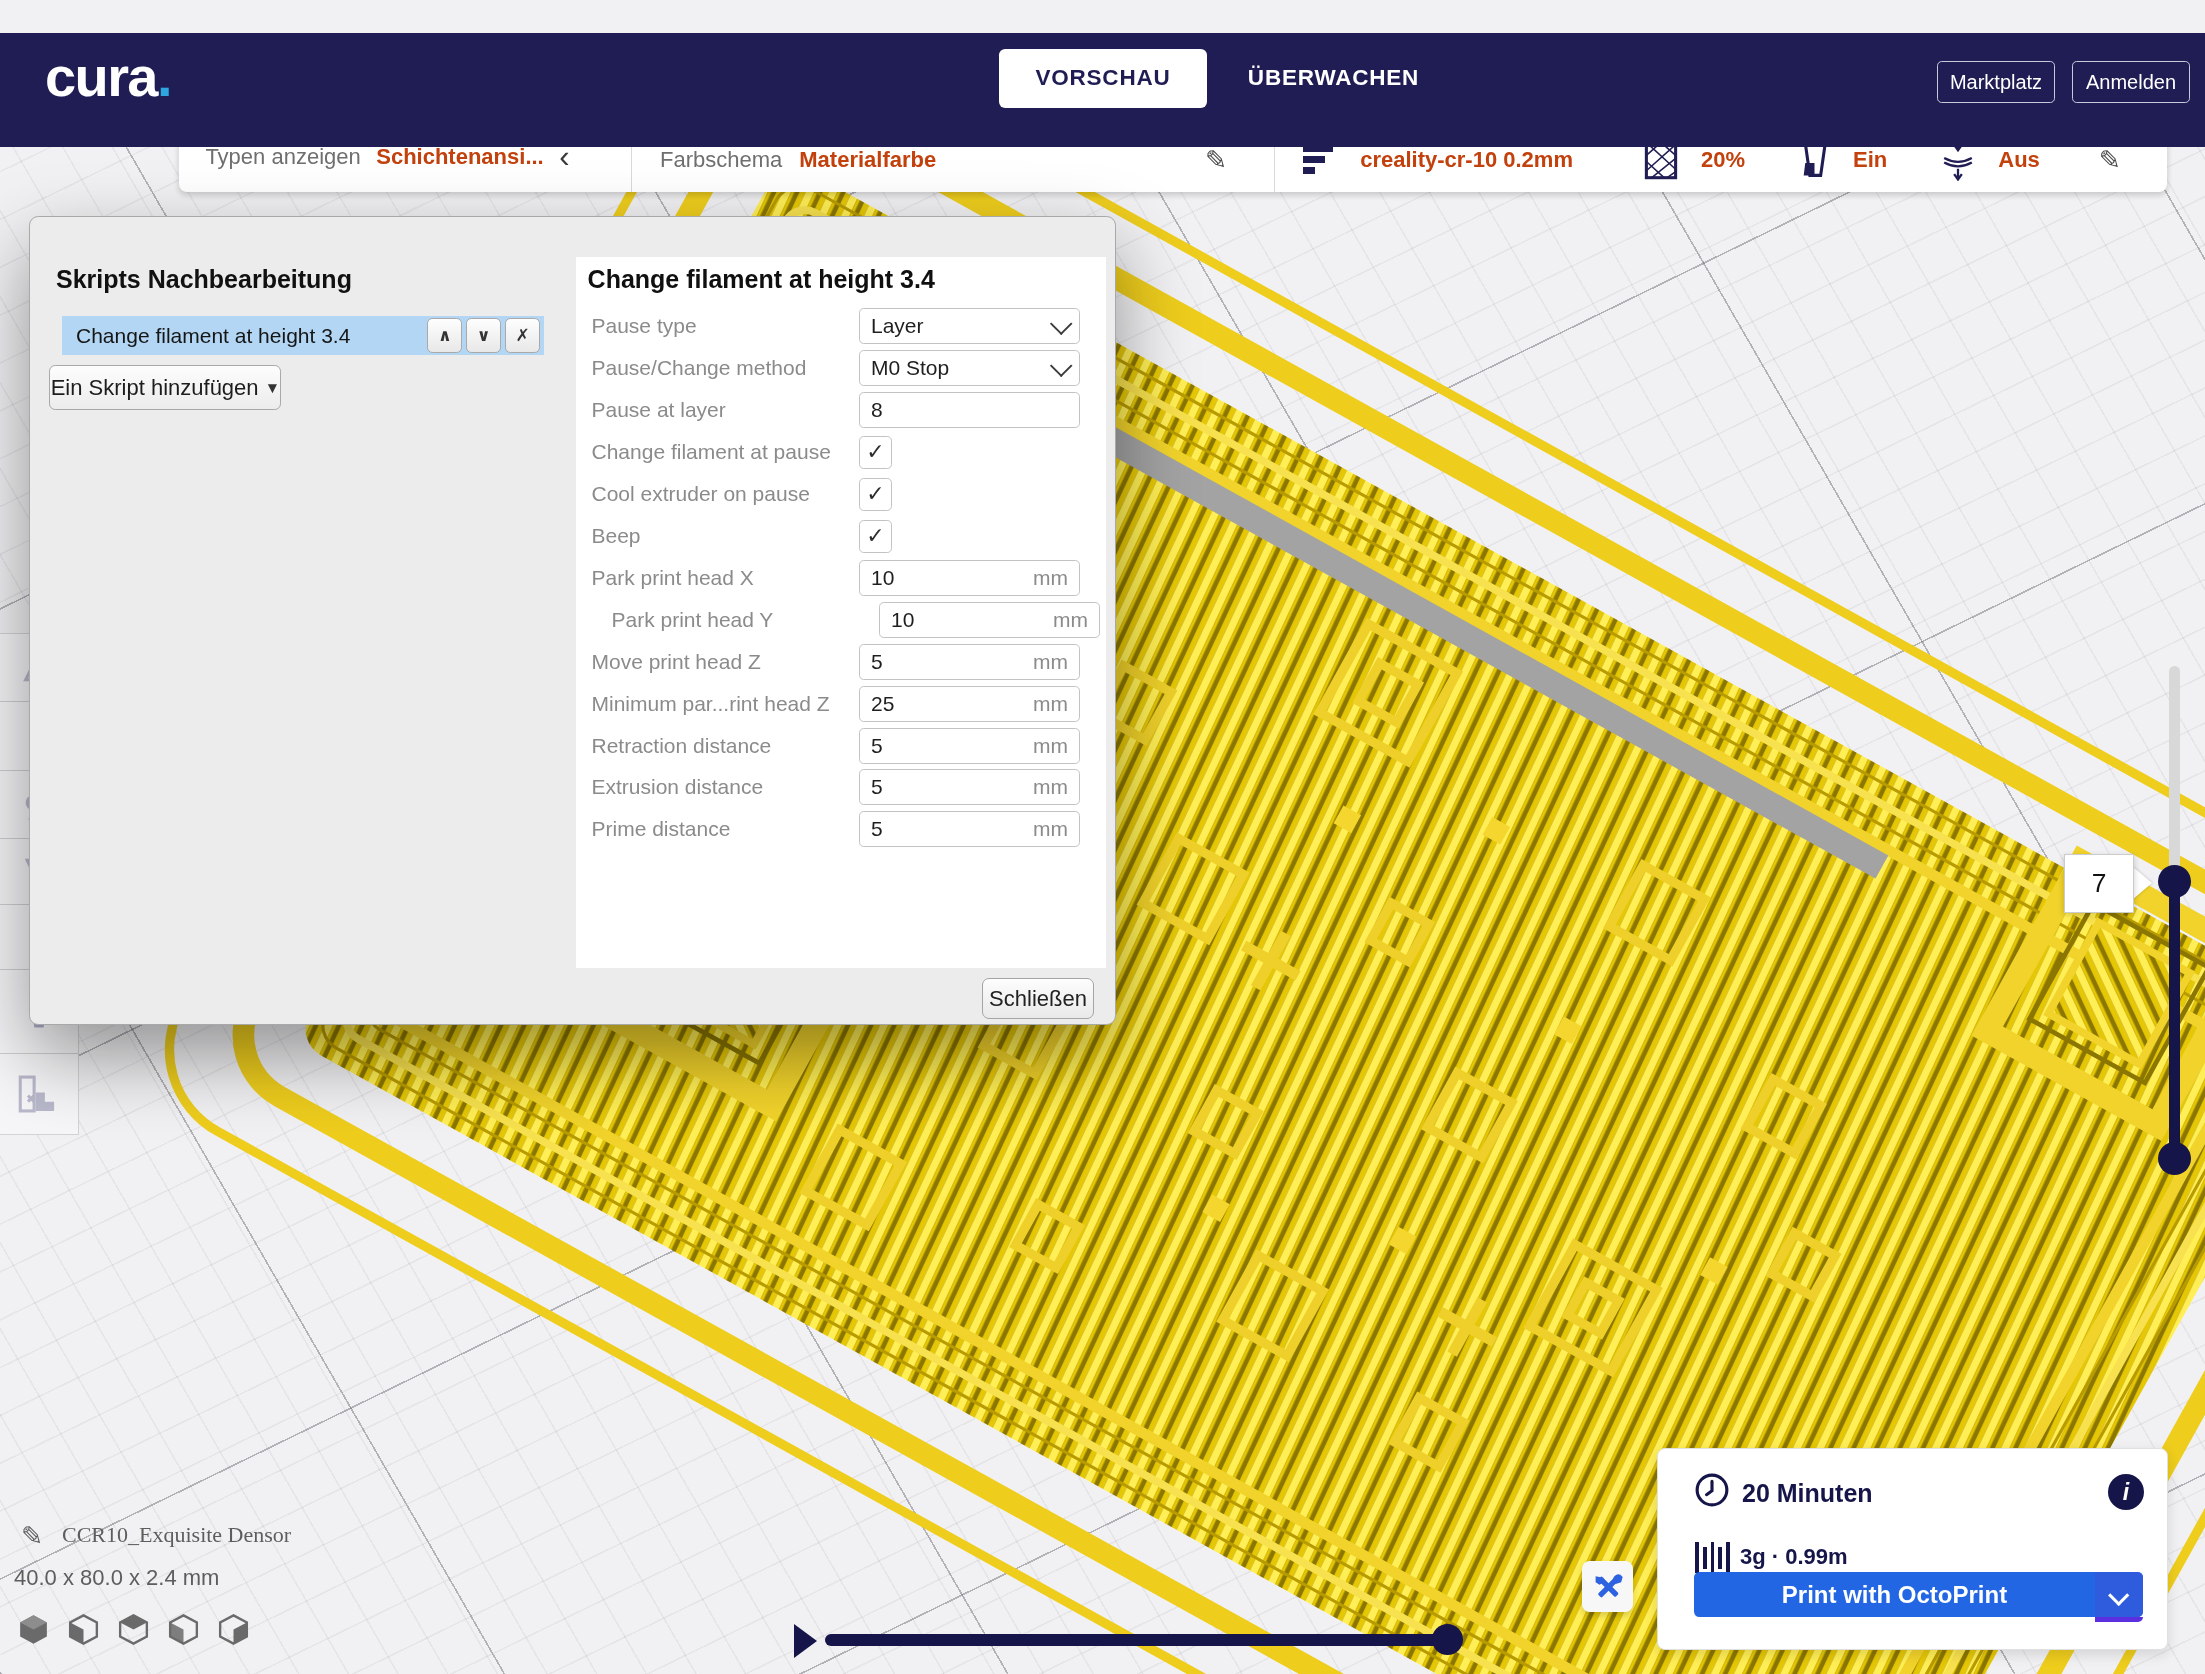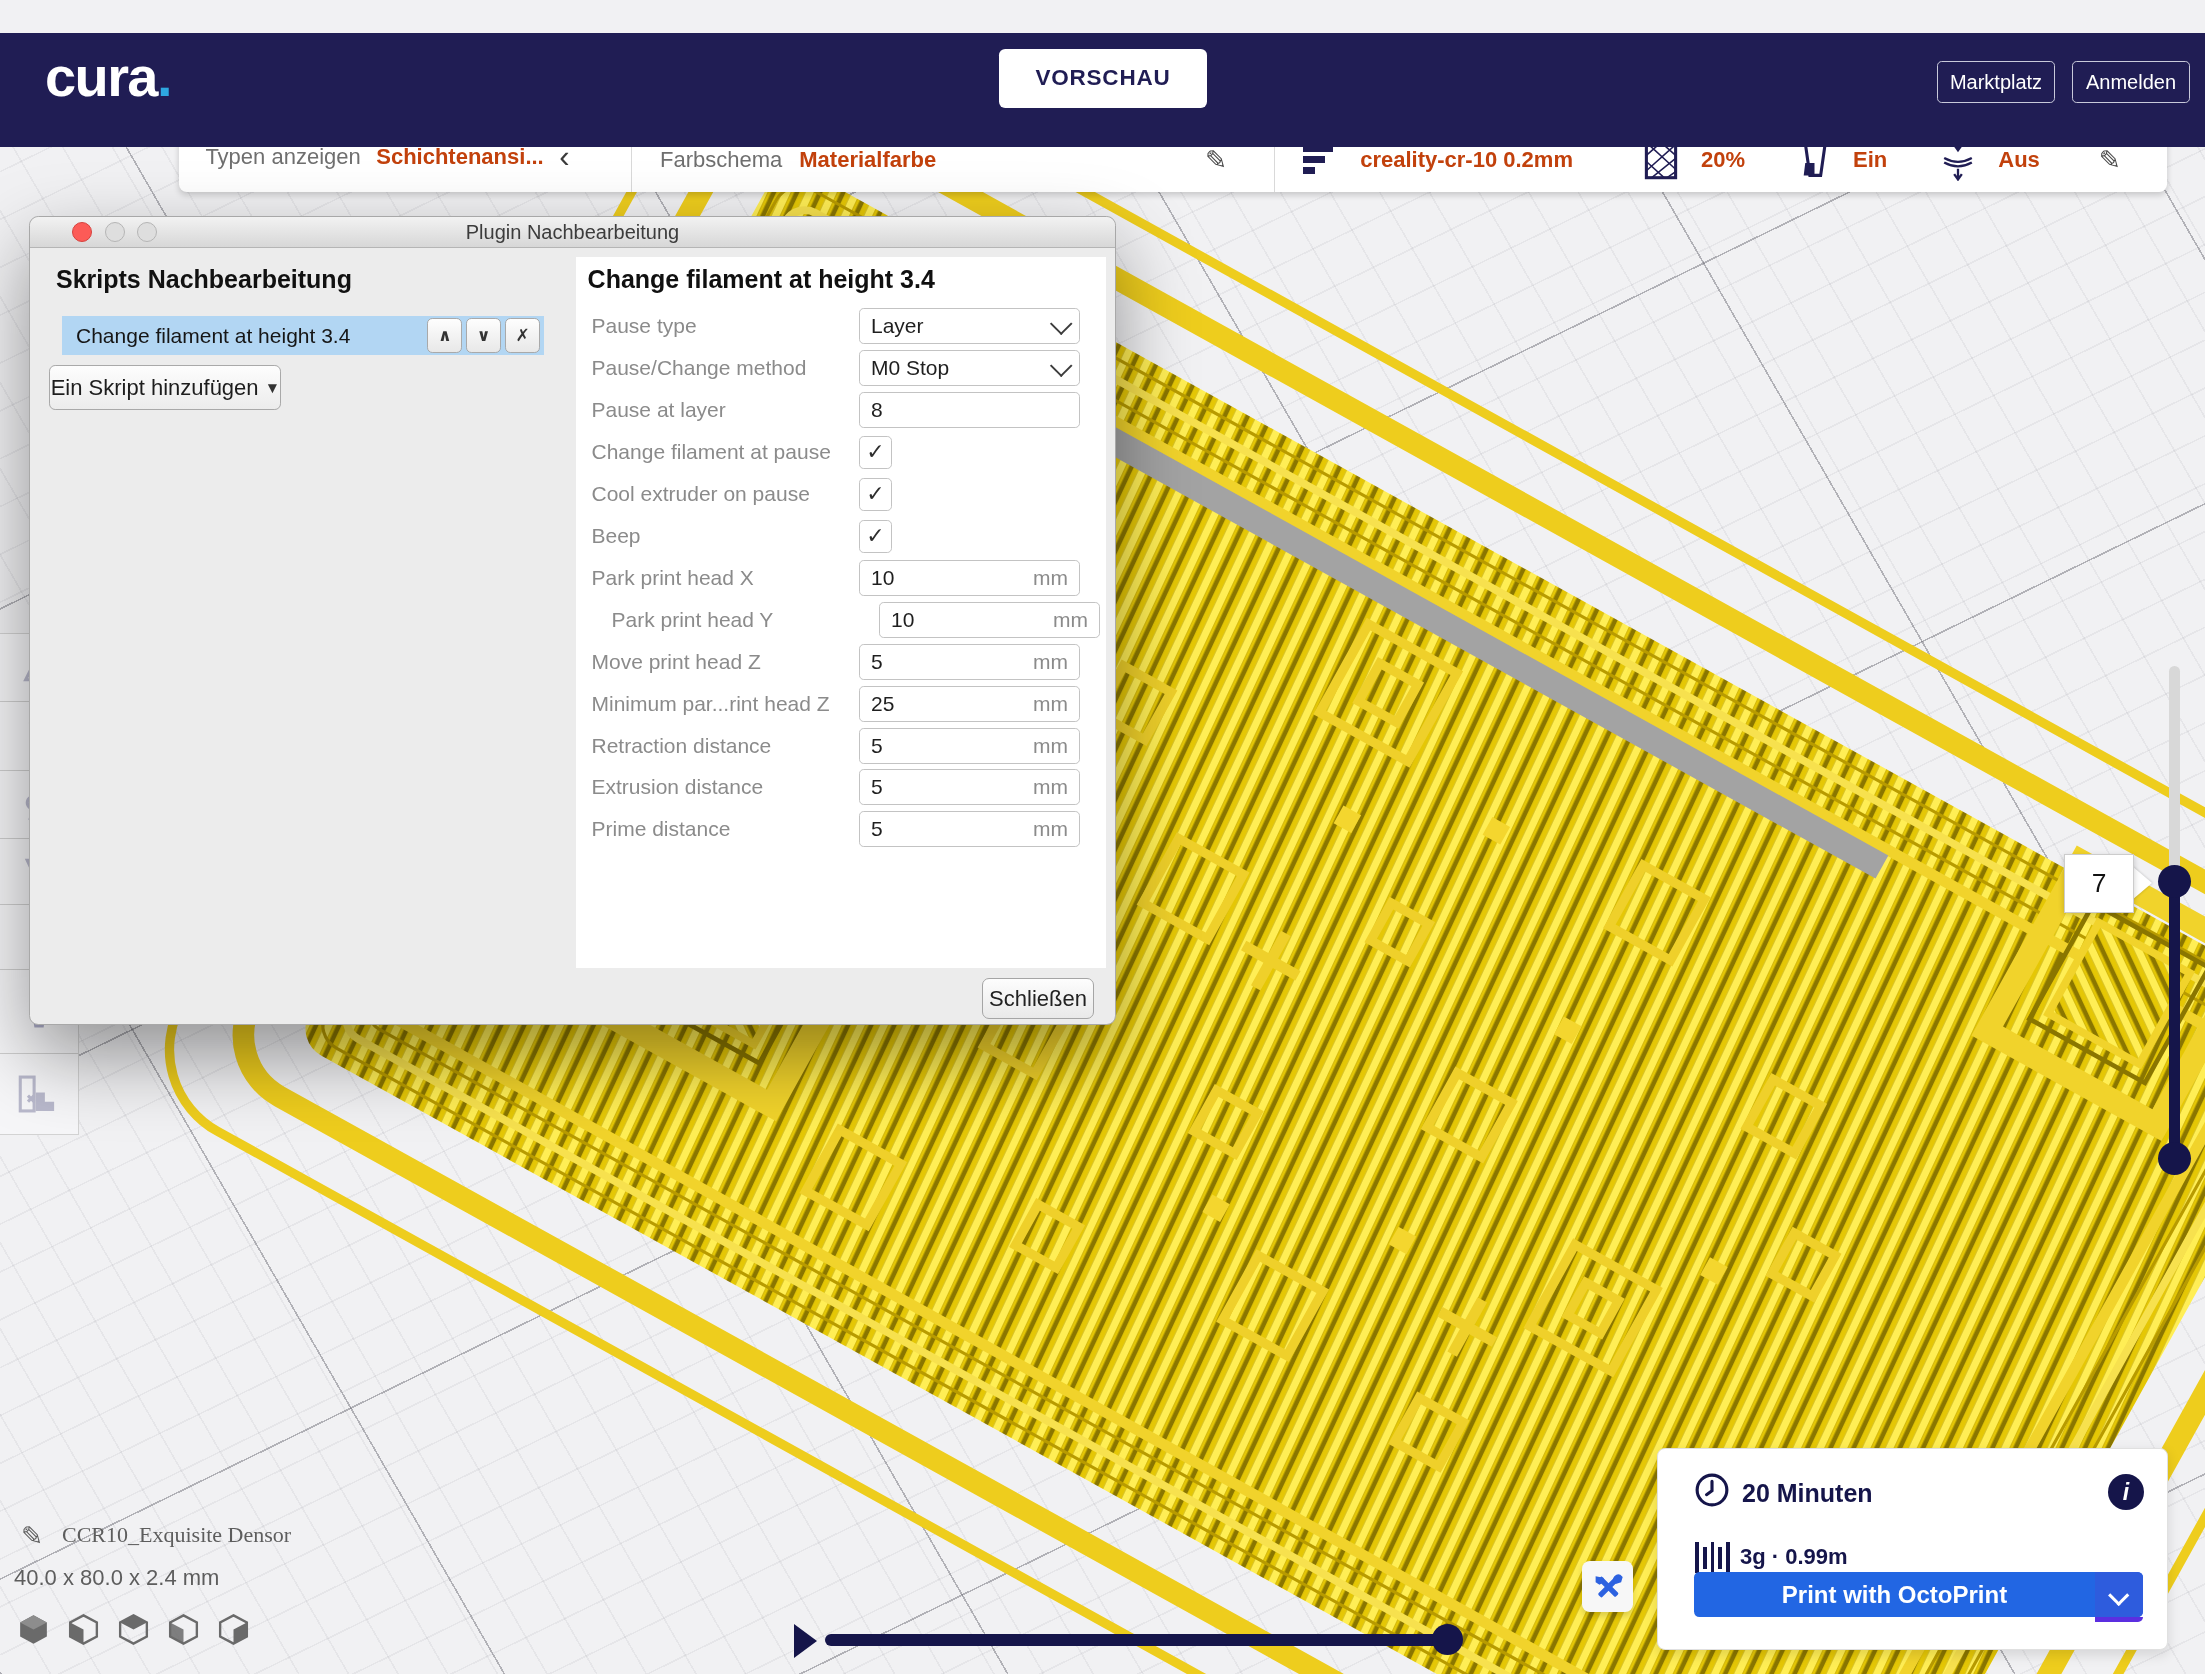"ÜBERWACHEN" div.navtab { html: none -> <div>ÜBERWACHEN</div> }
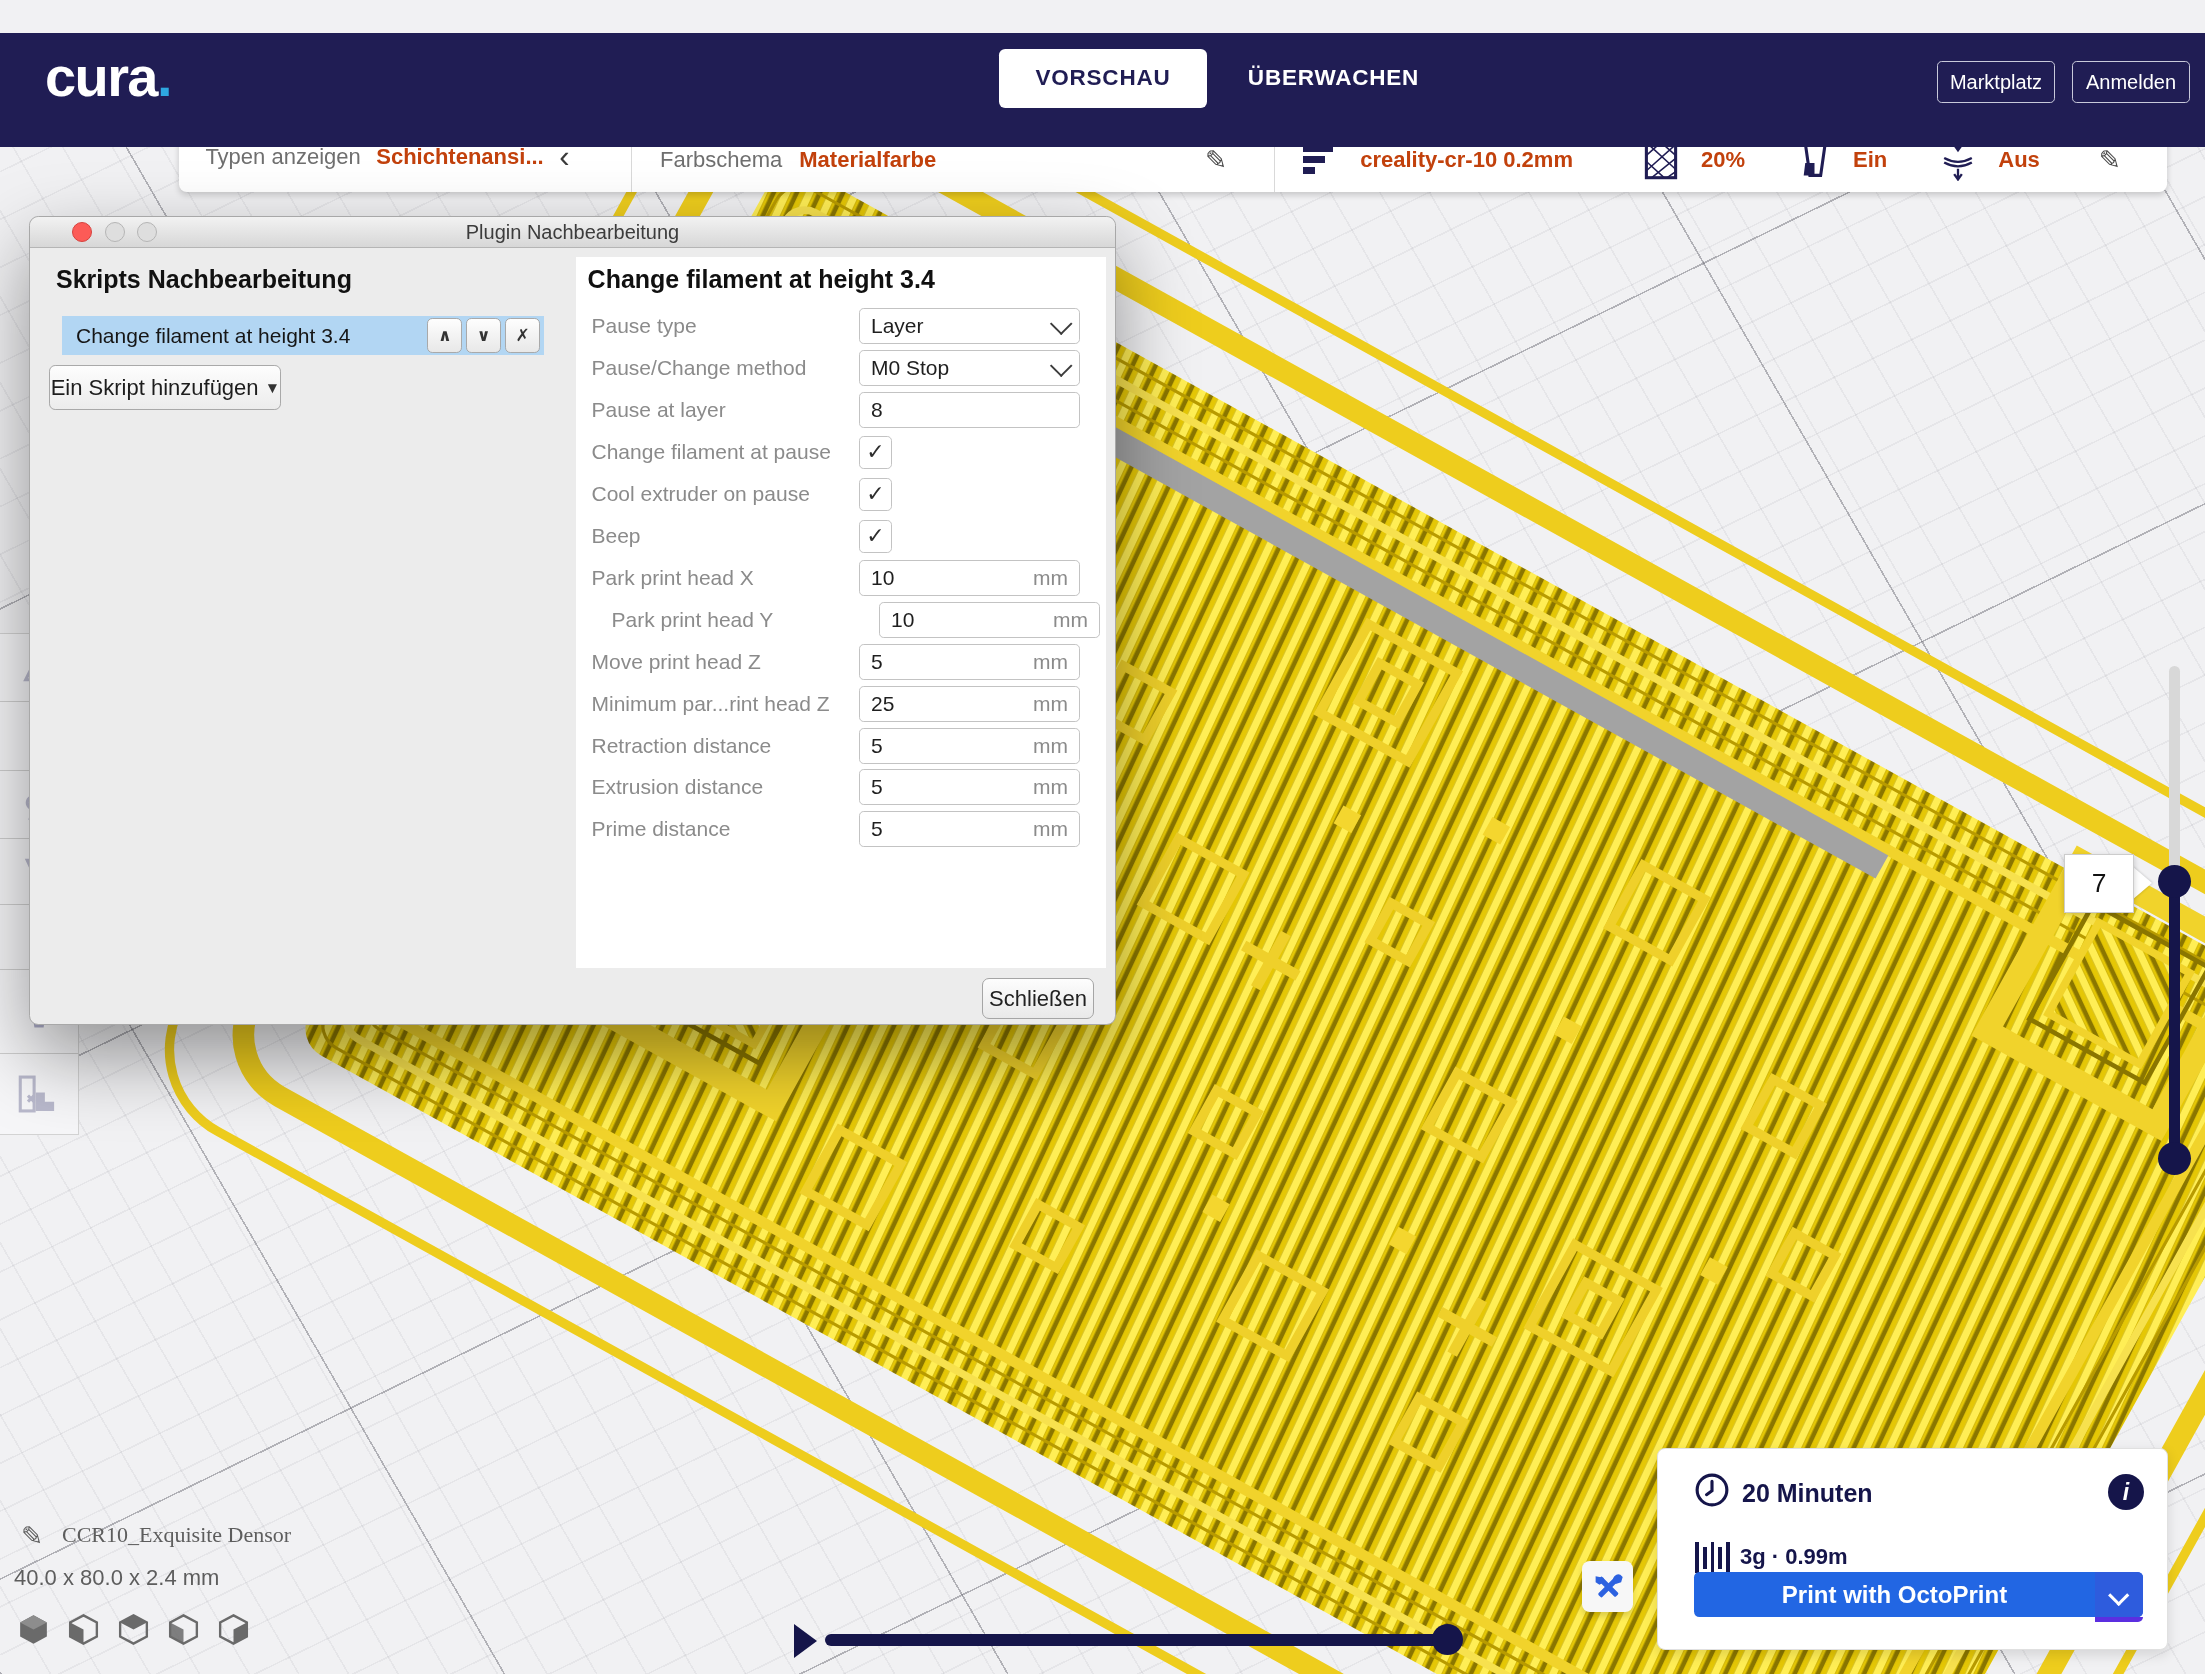"Plugin Nachbearbeitung" div { html: <div> <span></span> <span></span> <span></span> <div>Plugin Nachbearbeitung</div> </div> -> none }
